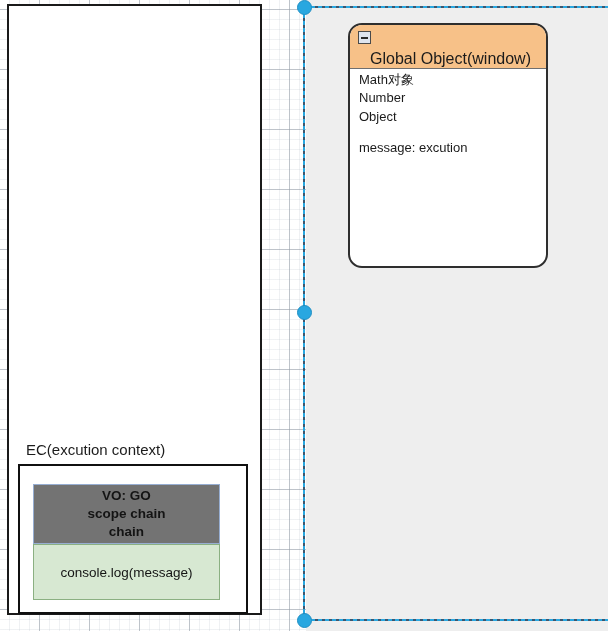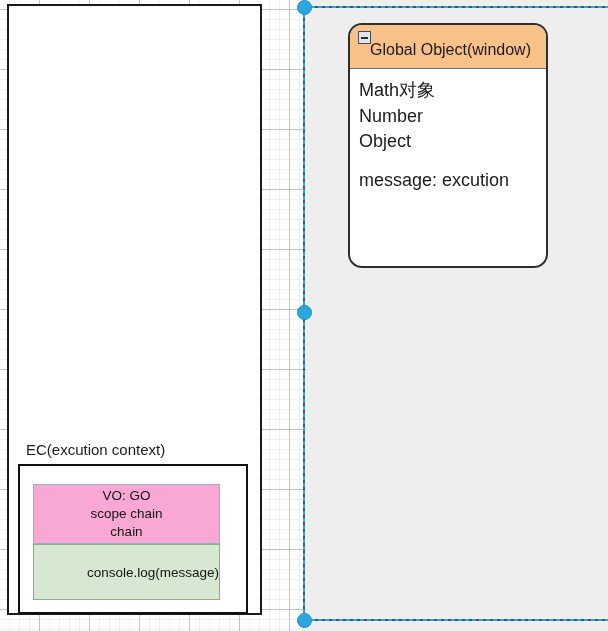"Global Object(window)" .go-header { align-items: center -> flex-end }
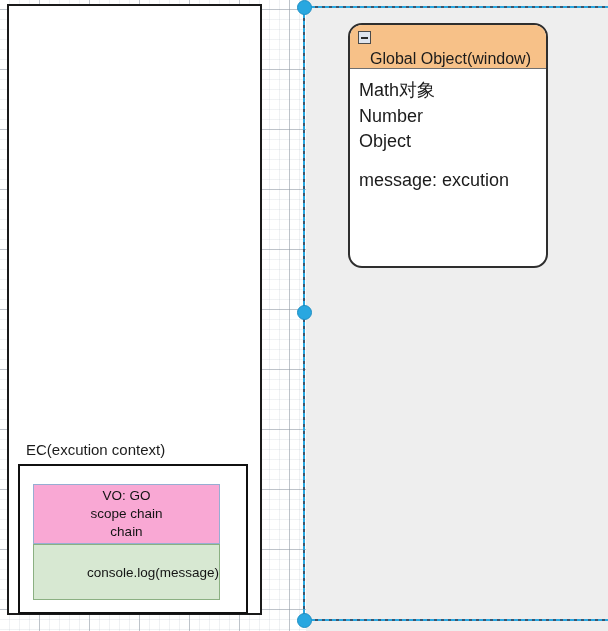"Math对象" .go-body { font-size: 18px -> 13px; padding: 9px 0 0 9px -> 2px 0 0 9px }
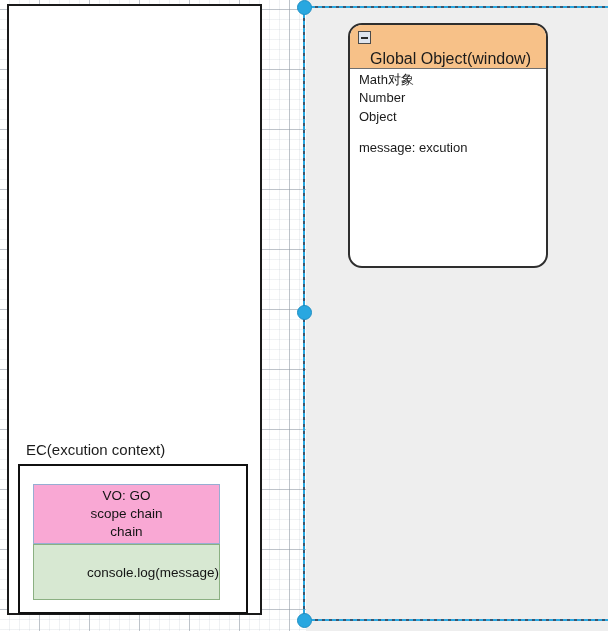"VO: GO" .vo-box { background: #f9a8d4 -> #737373; font-weight: none -> bold }
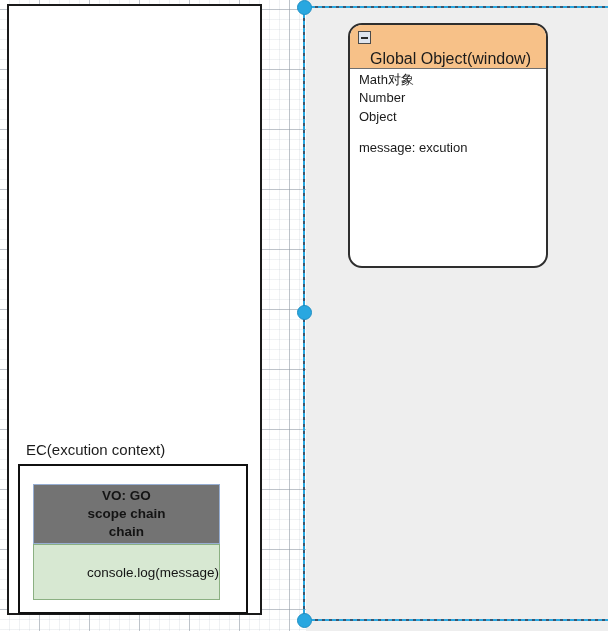"console.log(message)" .code-box { justify-content: flex-end -> center }
